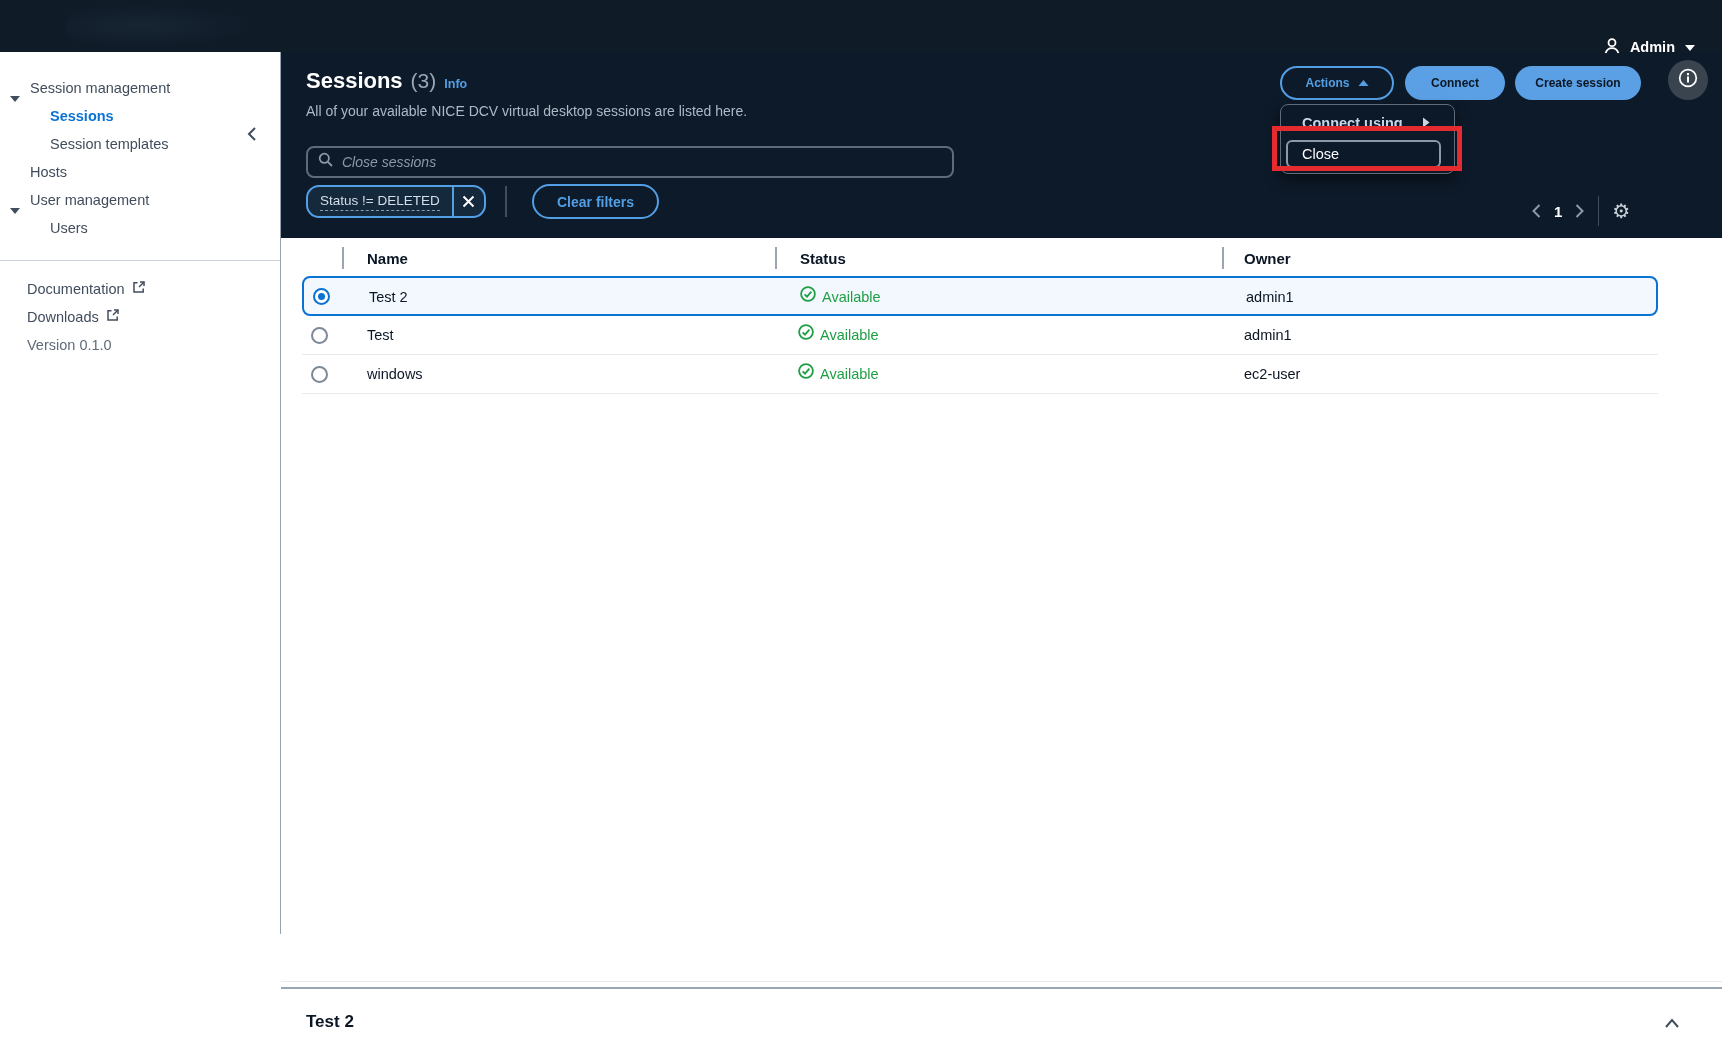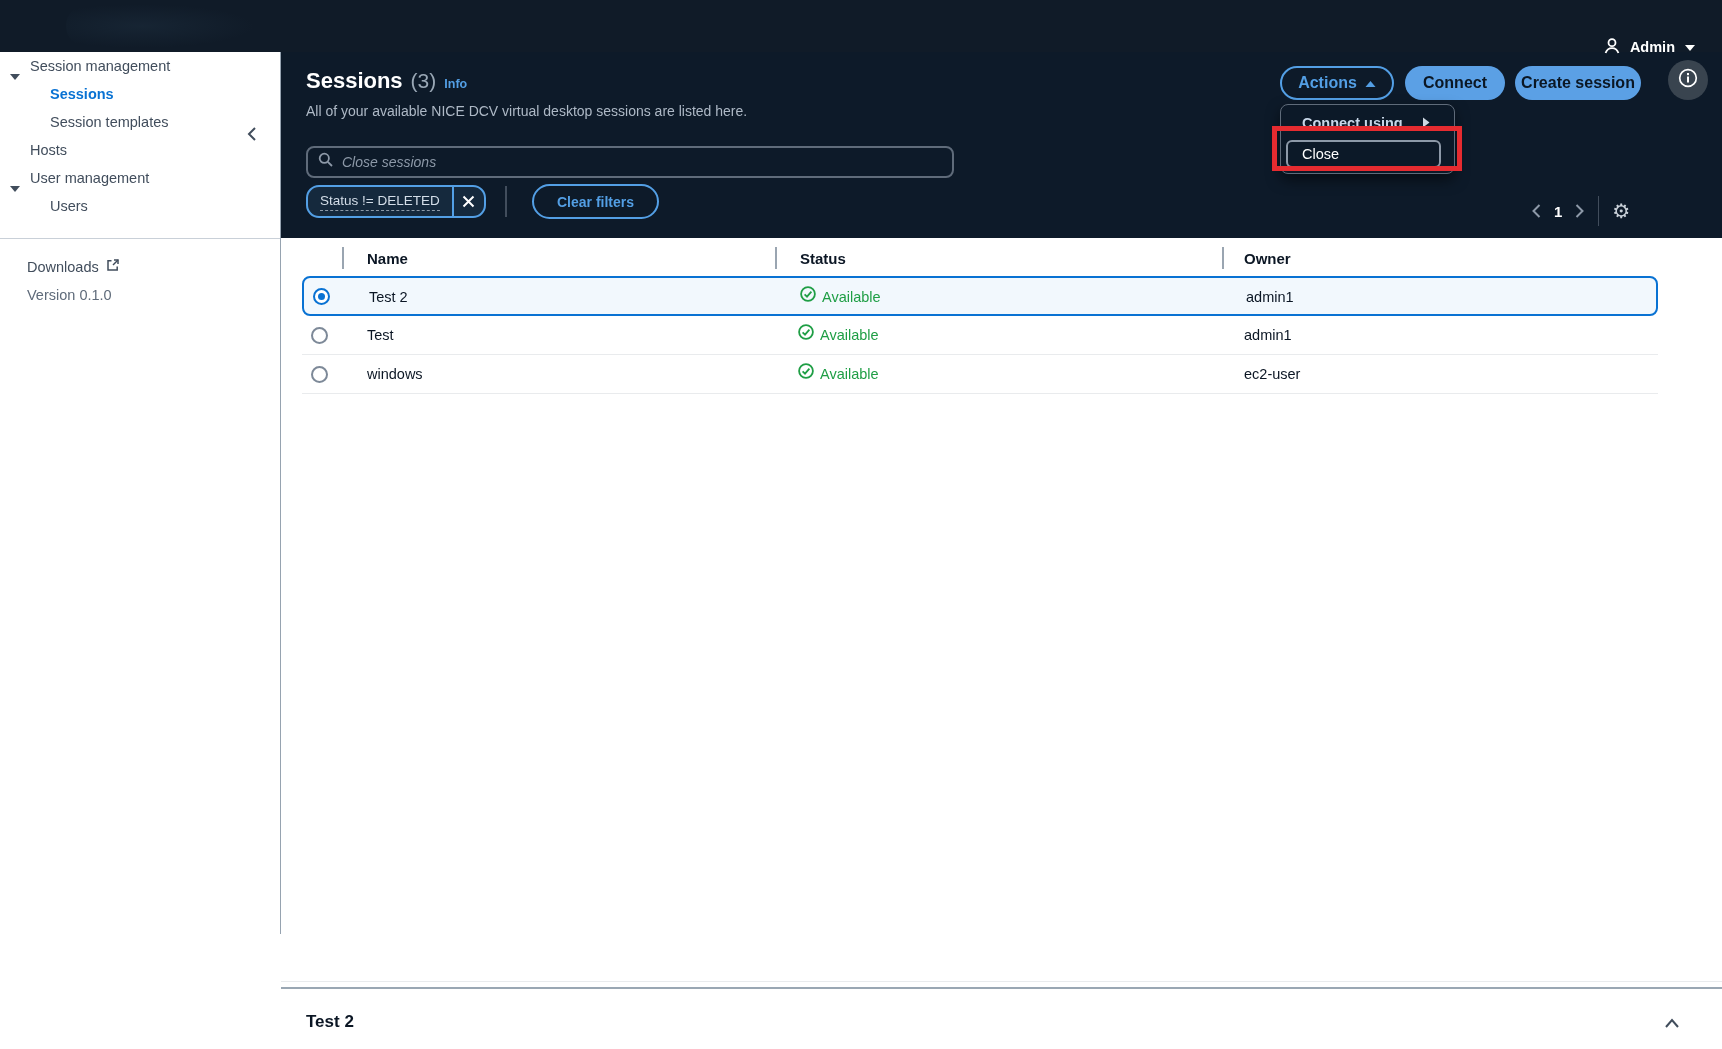"Session management" .sidebar { padding-top: none -> 22px }
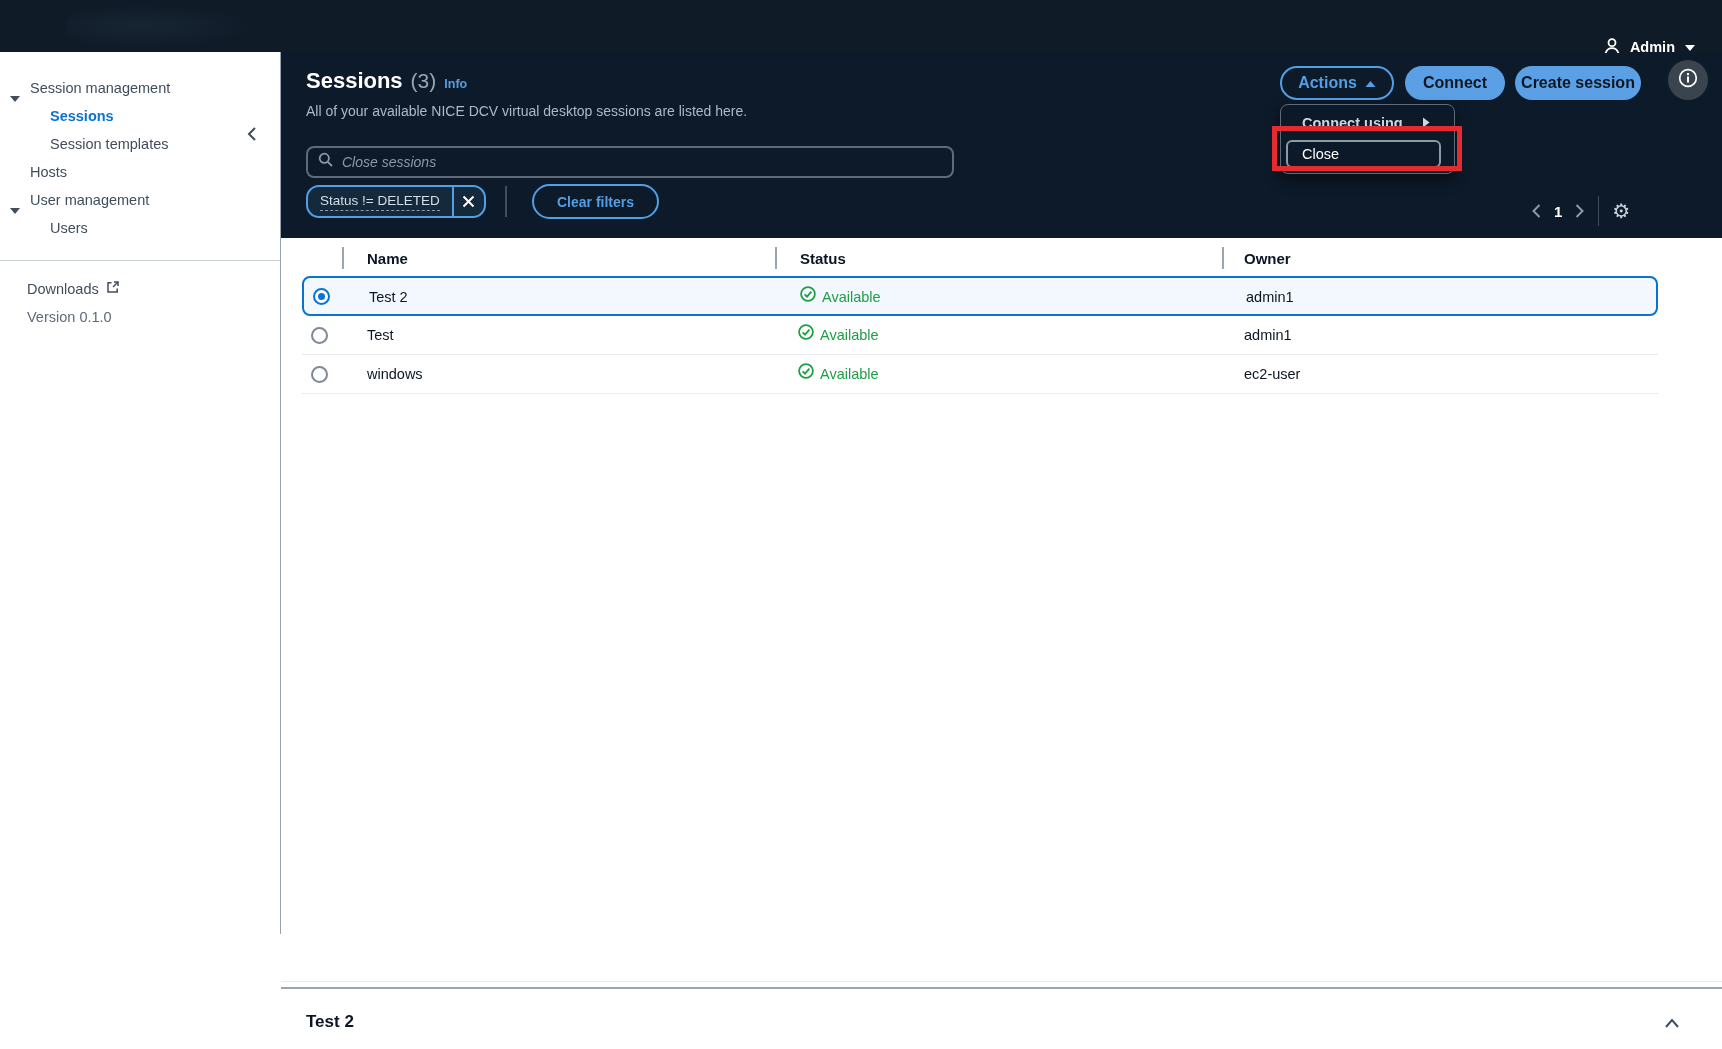"Actions" .hdr-btn { font-size: 16px -> 12px }
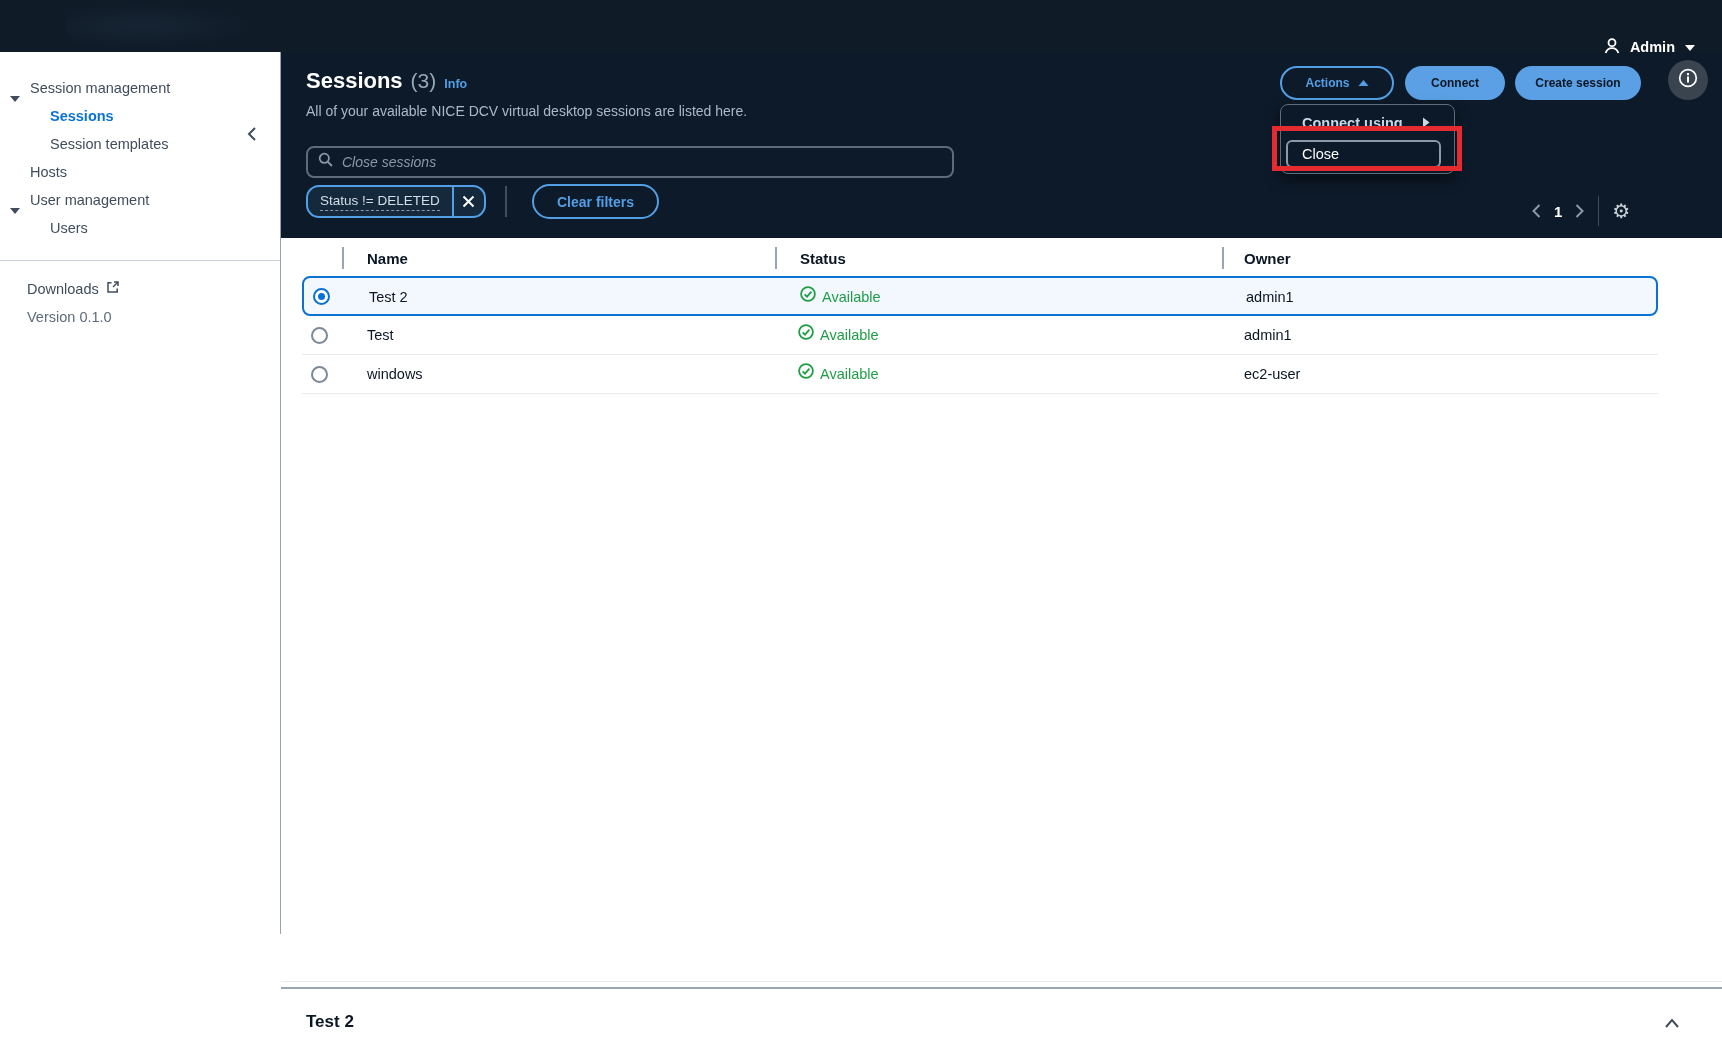"Documentation" div.side-link { html: none -> <div> <span>Documentation</span> <span> <svg> <path></path> <path></path> <path></path> </svg> </span> </div> }
